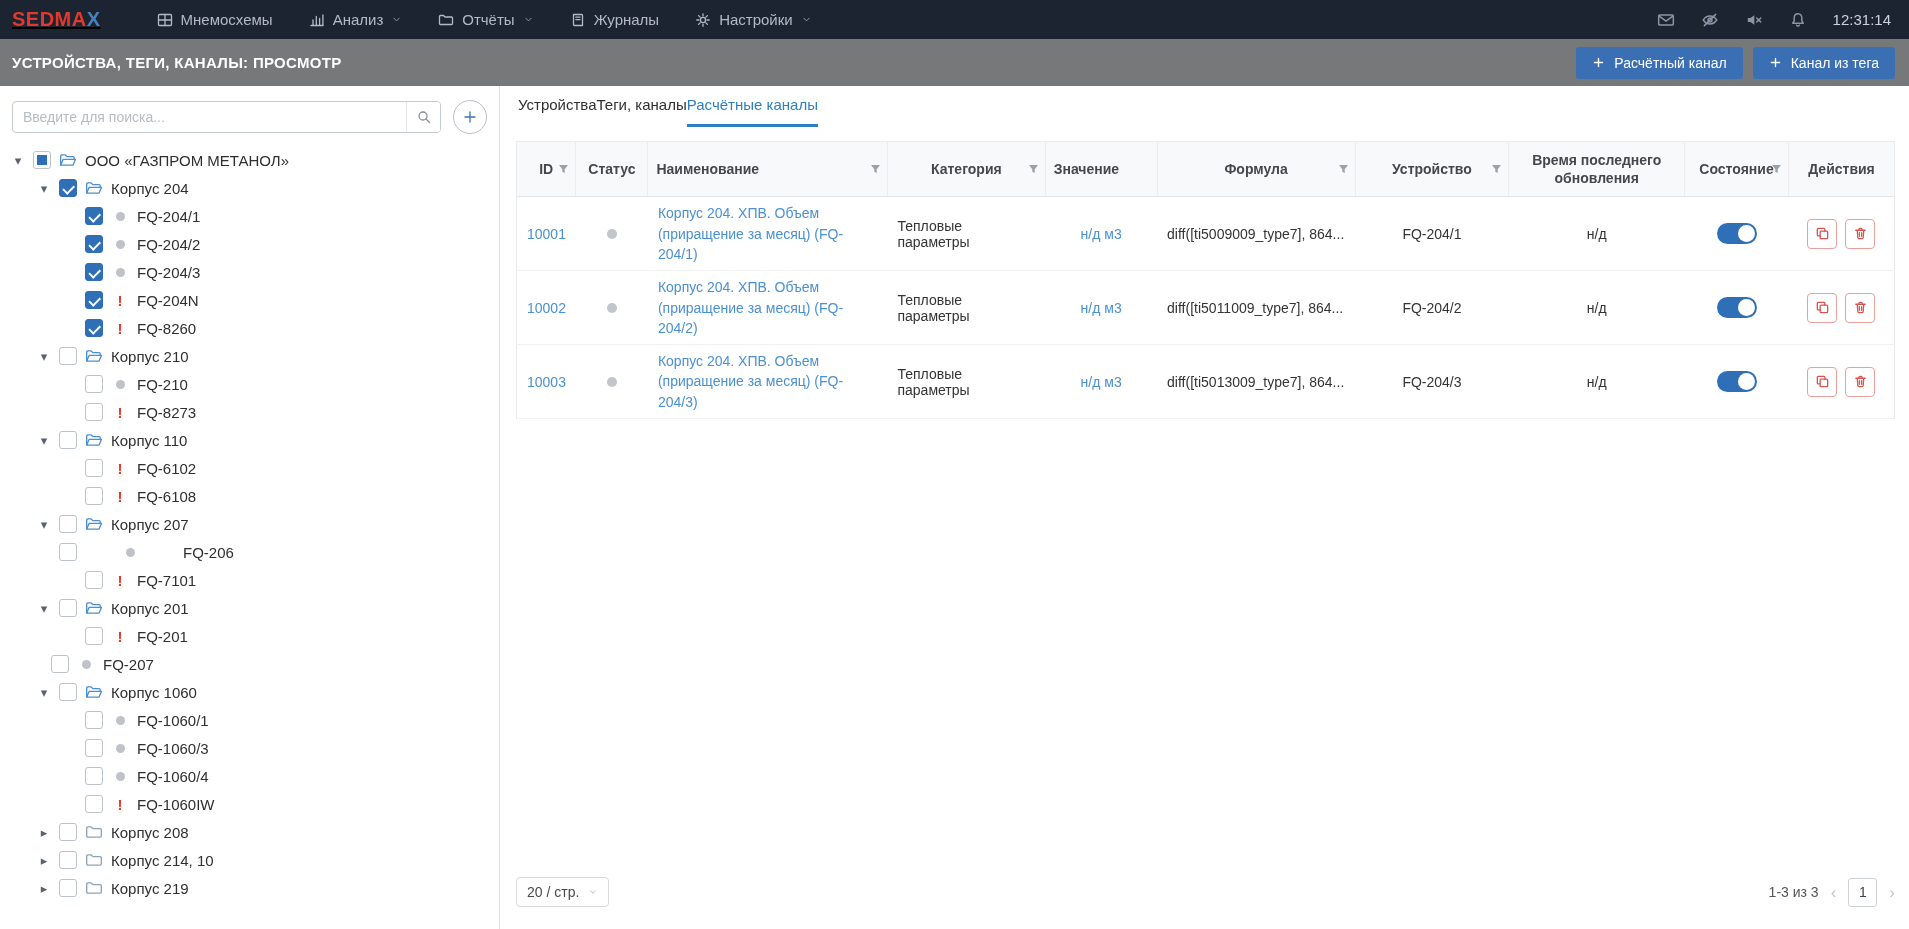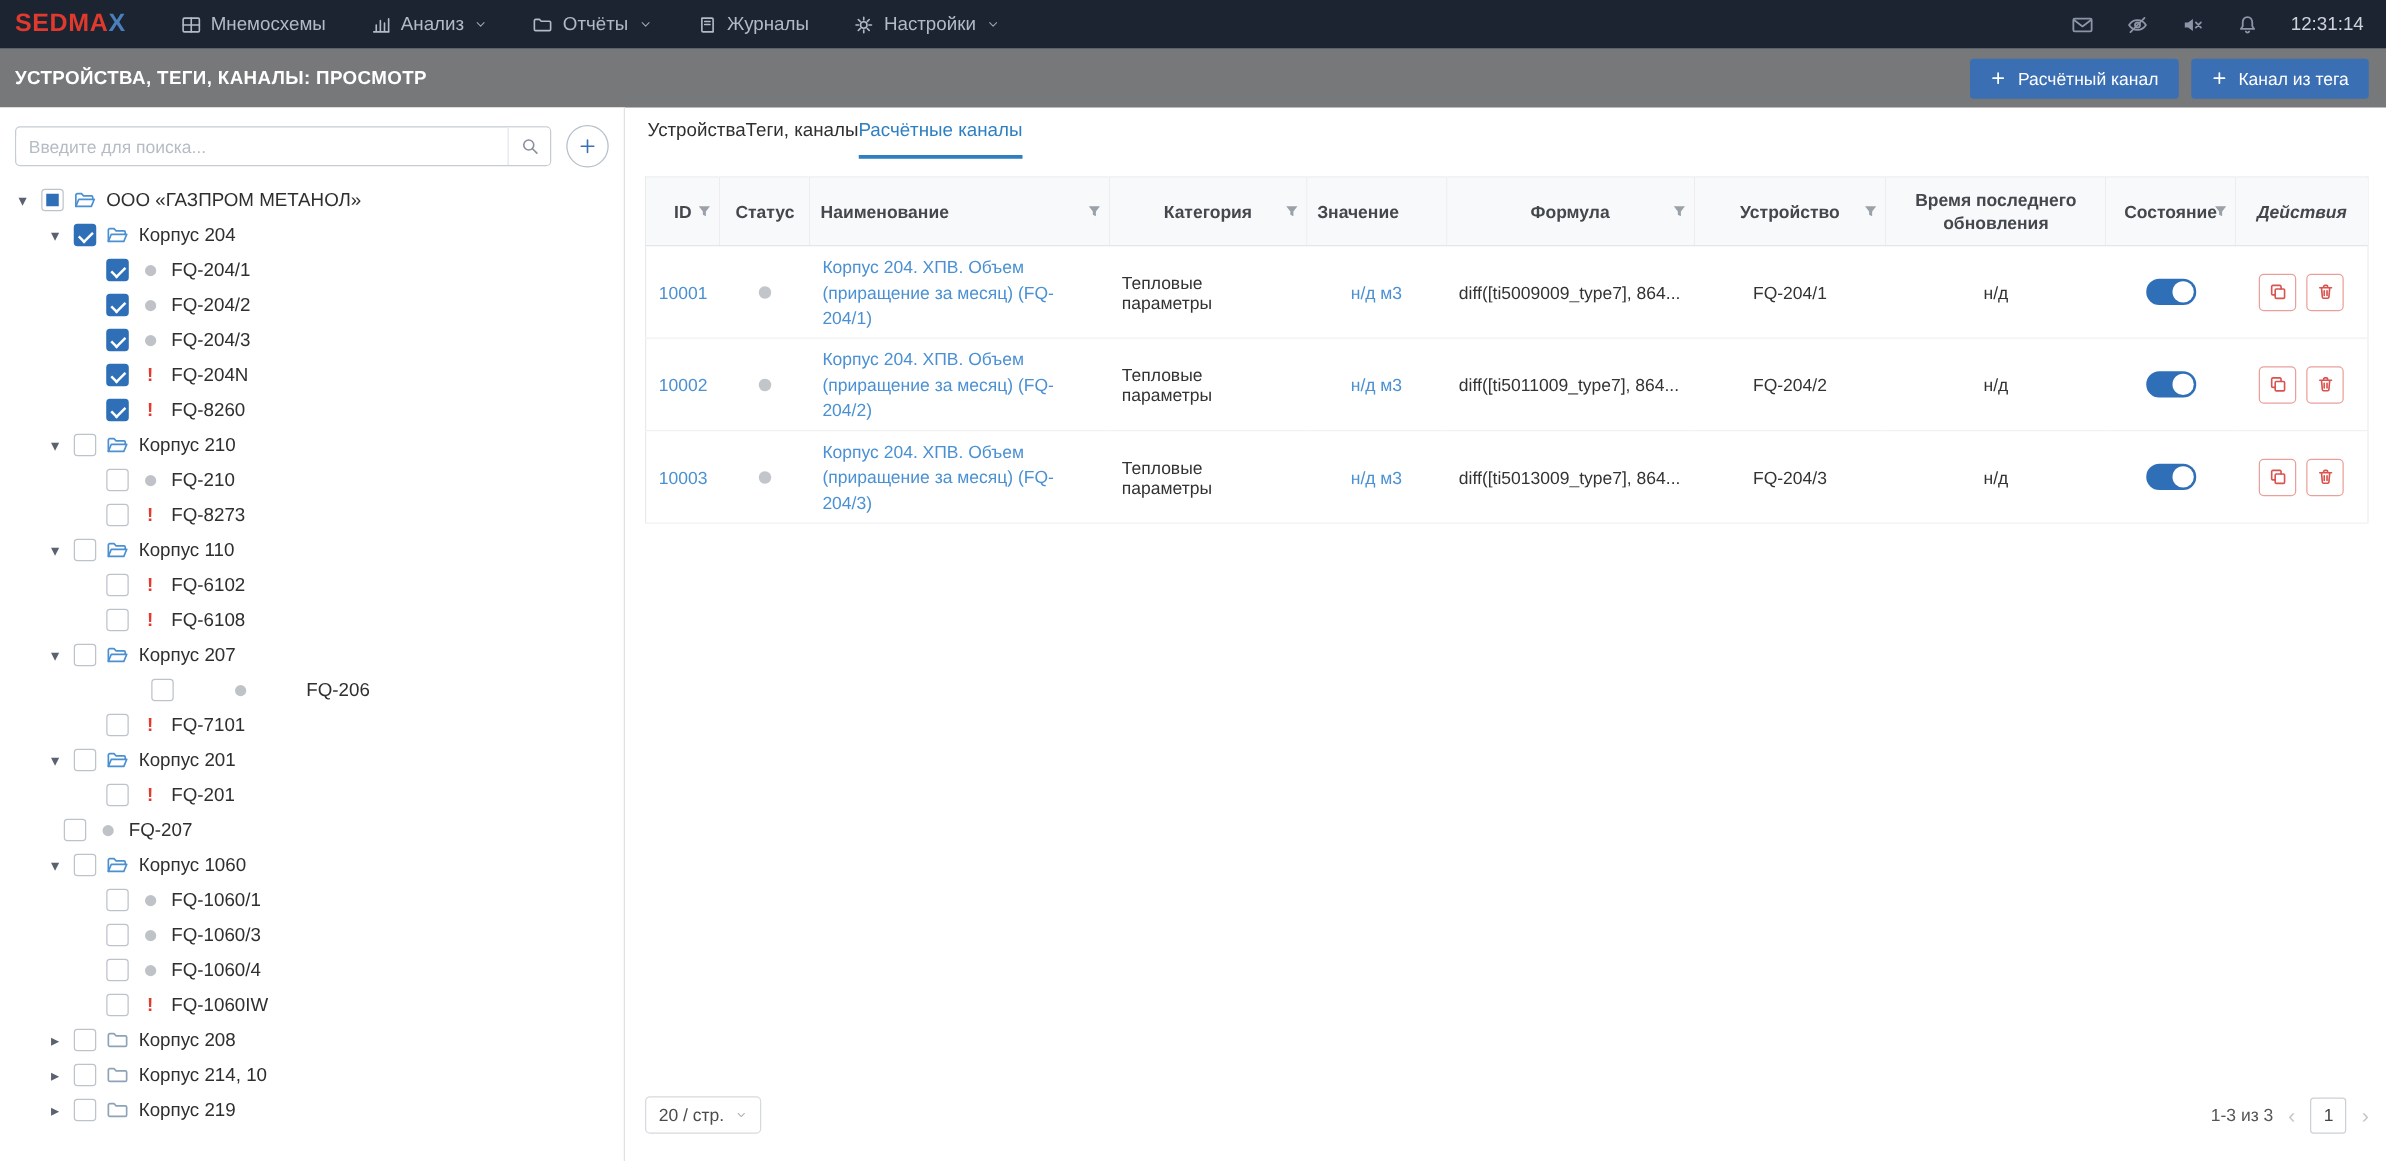"SEDMAX" .logo { margin-right: 44px -> 56px; text-decoration: none -> underline }
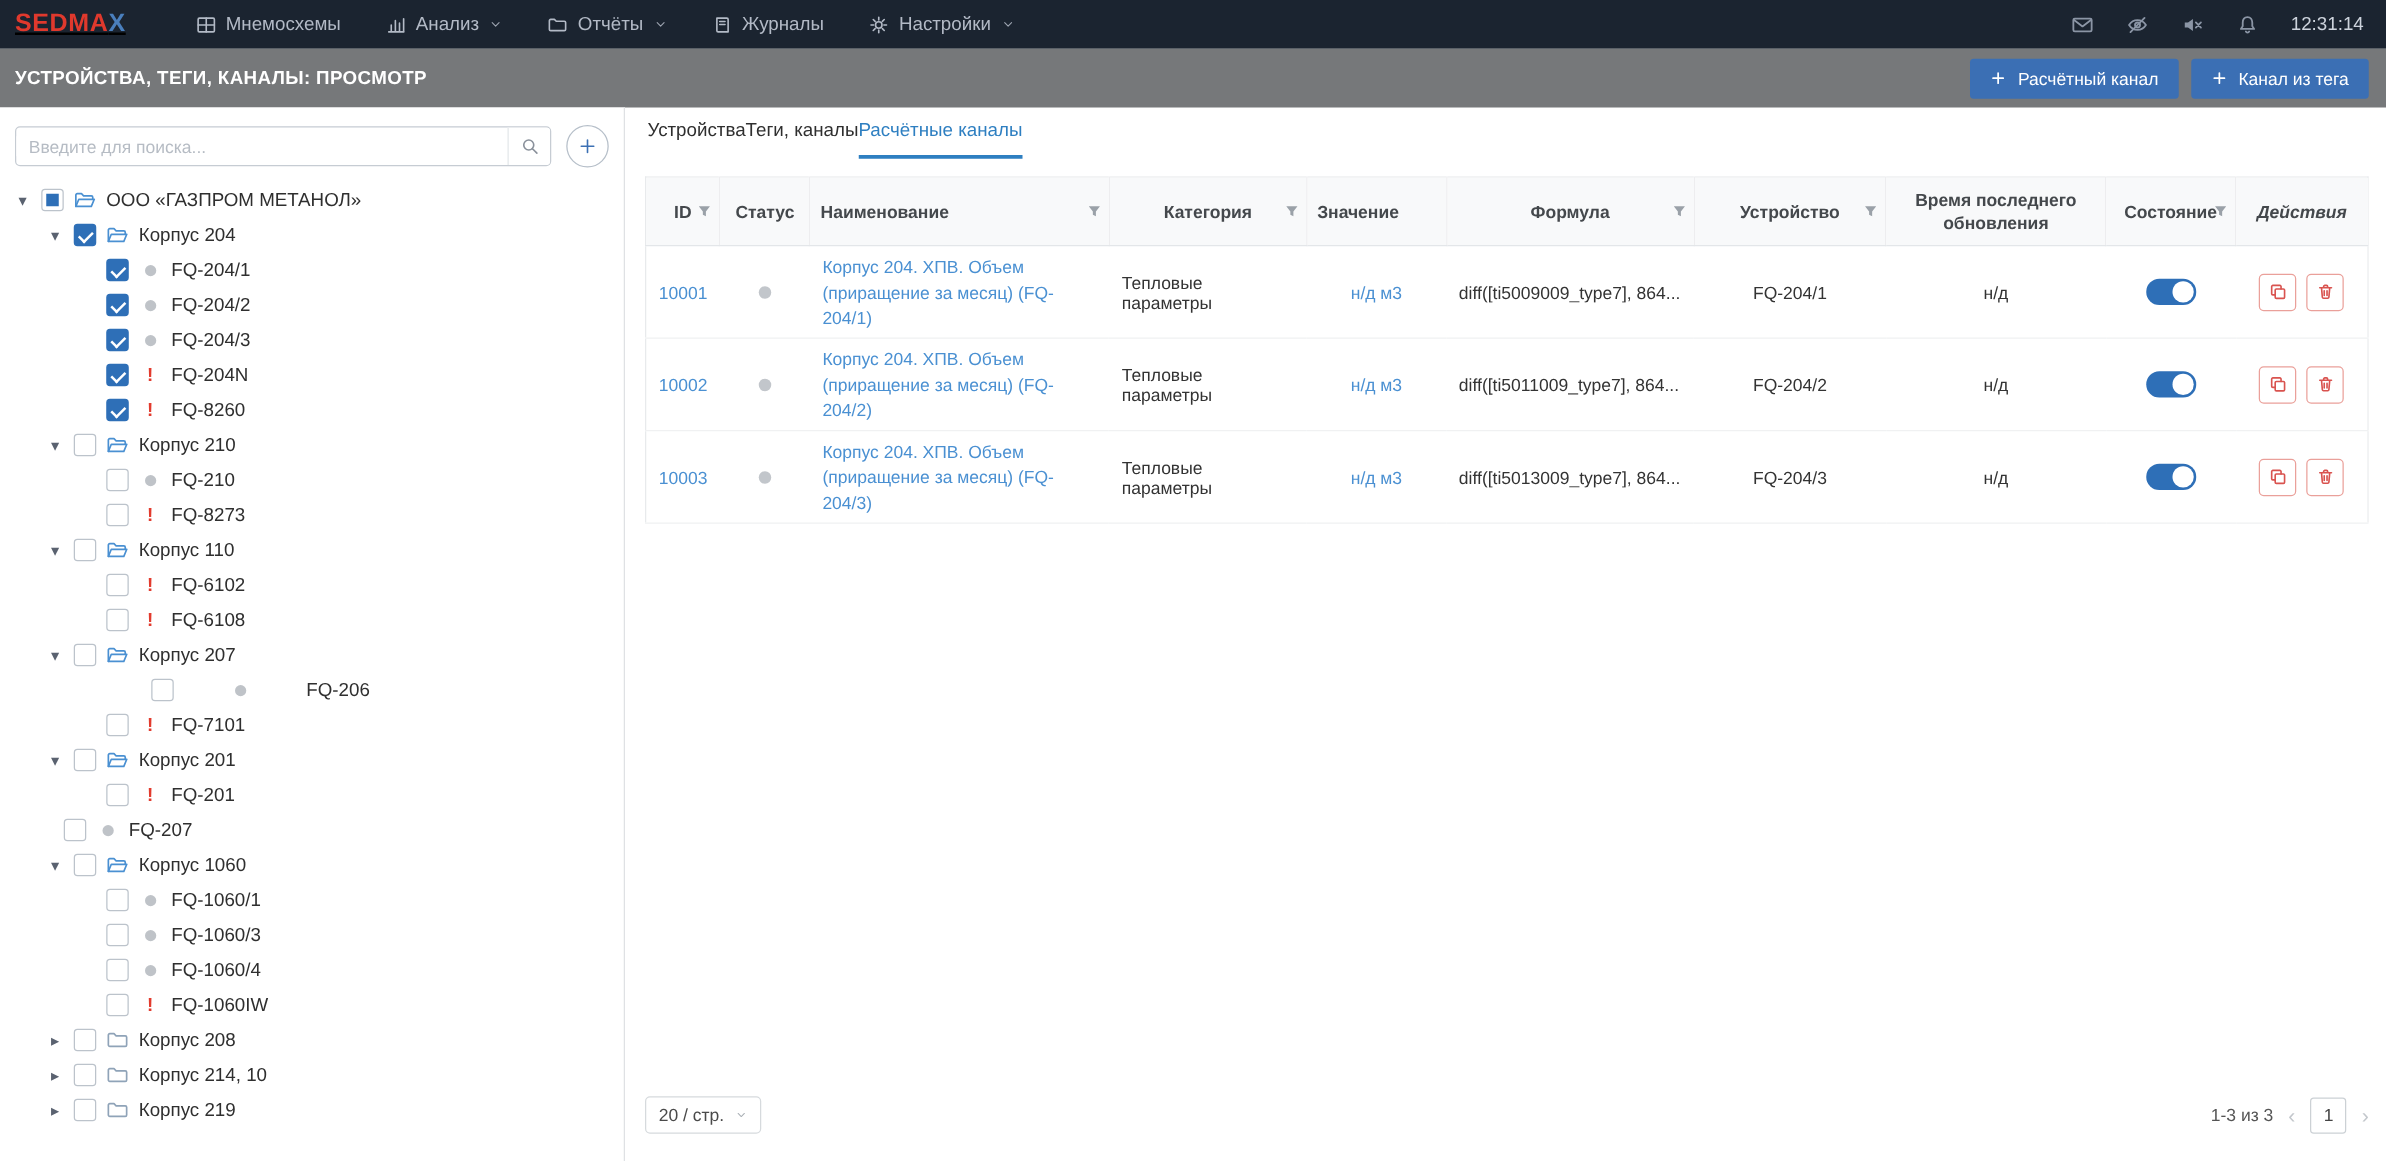"Действия" th { font-style: italic -> none }
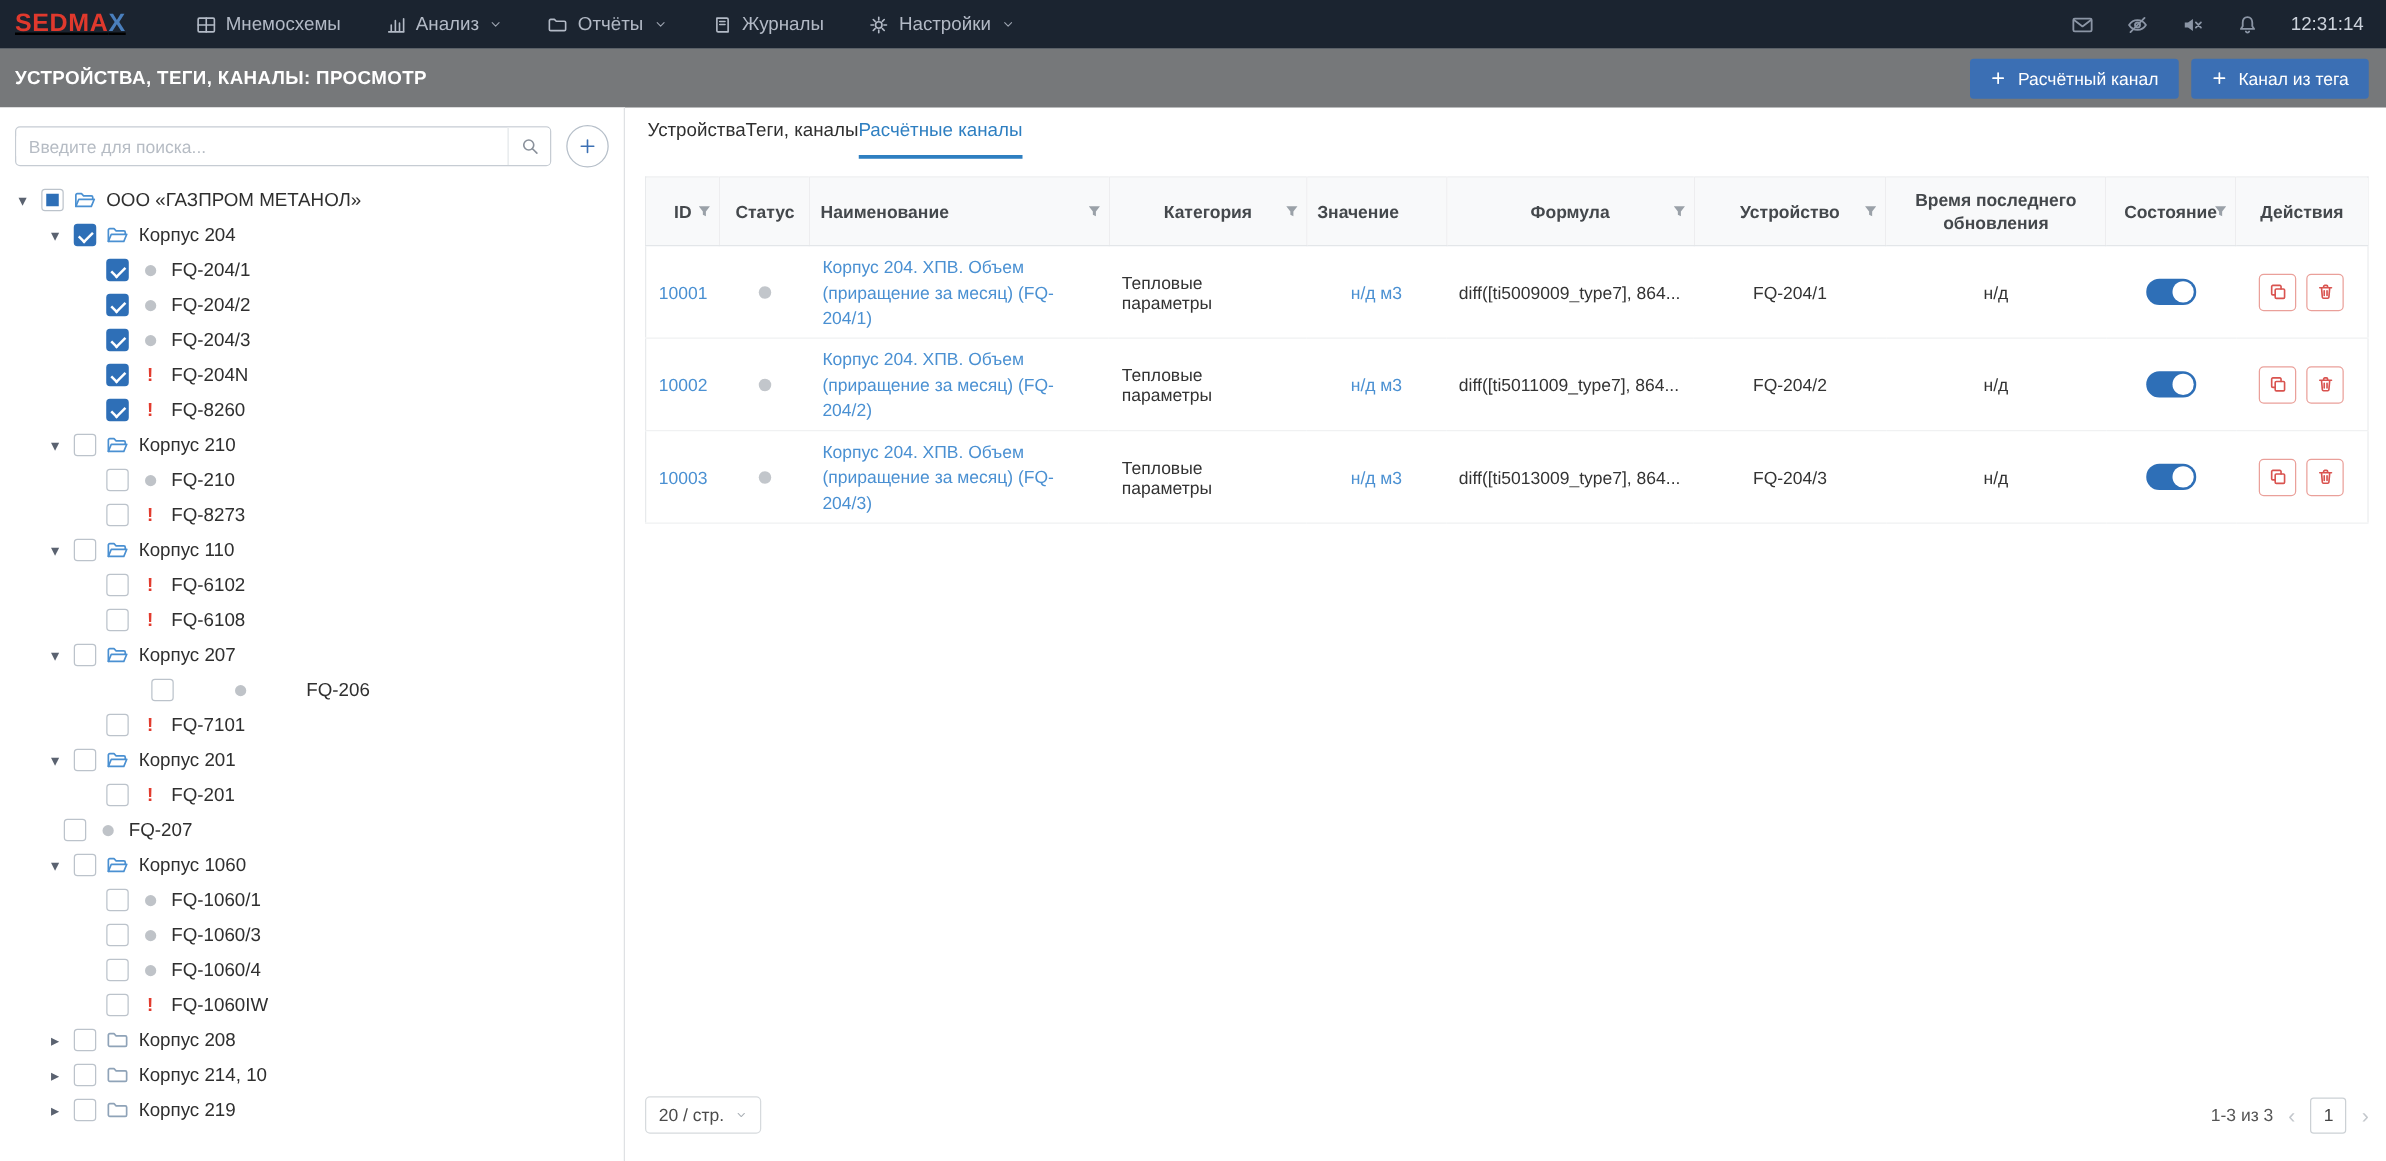"FQ-206" div.tree-row { padding-left: 62px -> none }
